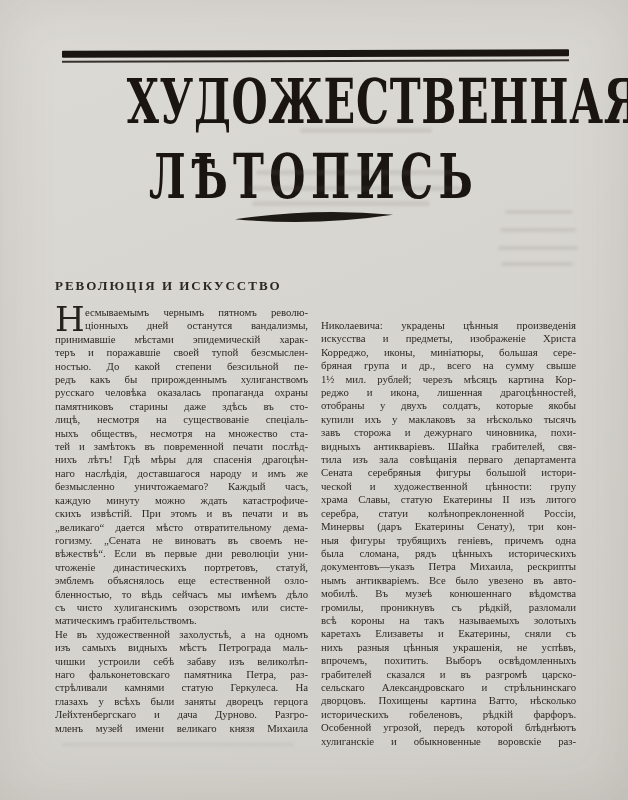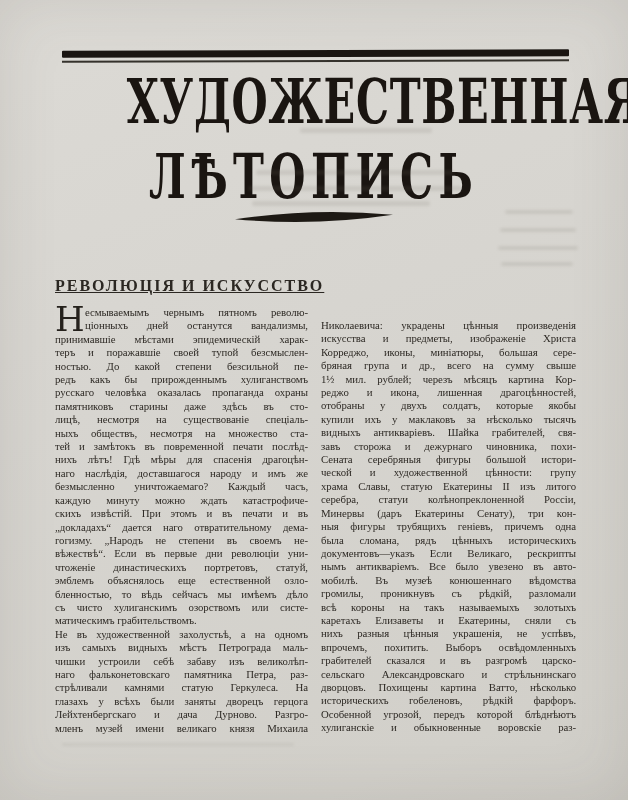"РЕВОЛЮЦІЯ И ИСКУССТВО" .section-heading { font-size: 16px -> 13px; text-align: right -> left; text-decoration: underline -> none }
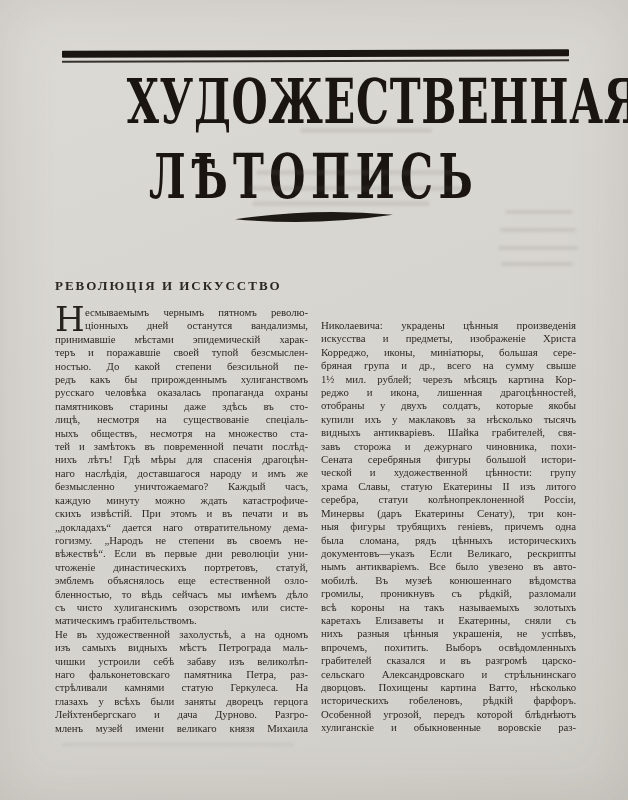"видныхъ антикваріевъ. Шайка грабителей," div.line { order: before "завъ сторожа и дежурнаго чиновника," -> after "завъ сторожа и дежурнаго чиновника," }
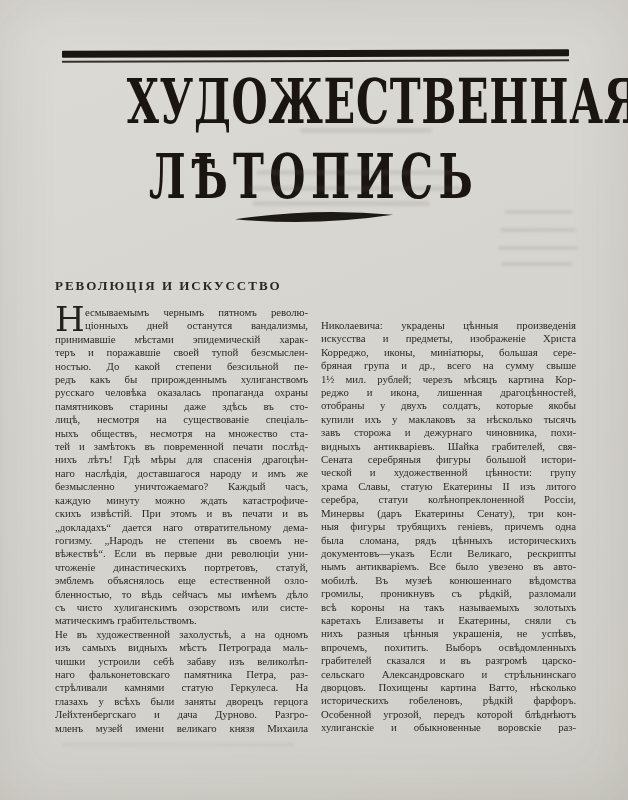"тила изъ зала совѣщанія перваго" div.line { html: none -> <div>тила изъ зала совѣщанія перваго департамента</div> }
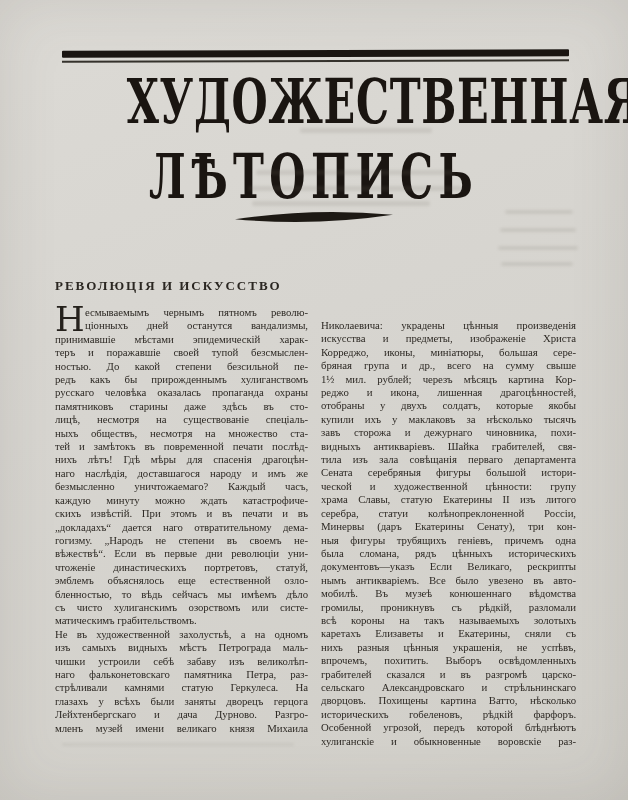"„докладахъ“ дается наго отвратительному" div.line { text: докладахъ“ дается наго -> великаго“ дается мѣсто }
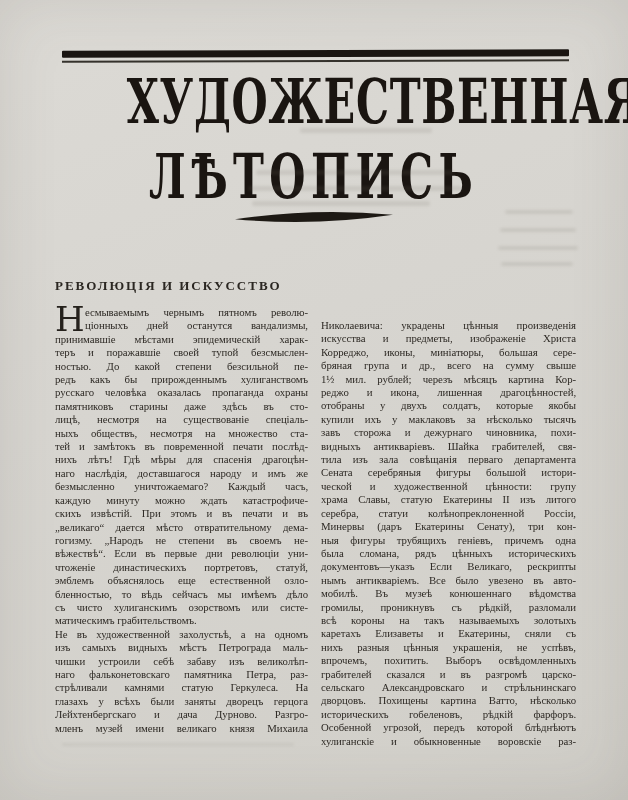"гогизму. „Народъ не степени въ" div.line { text: Народъ не степени -> Сената не виноватъ }
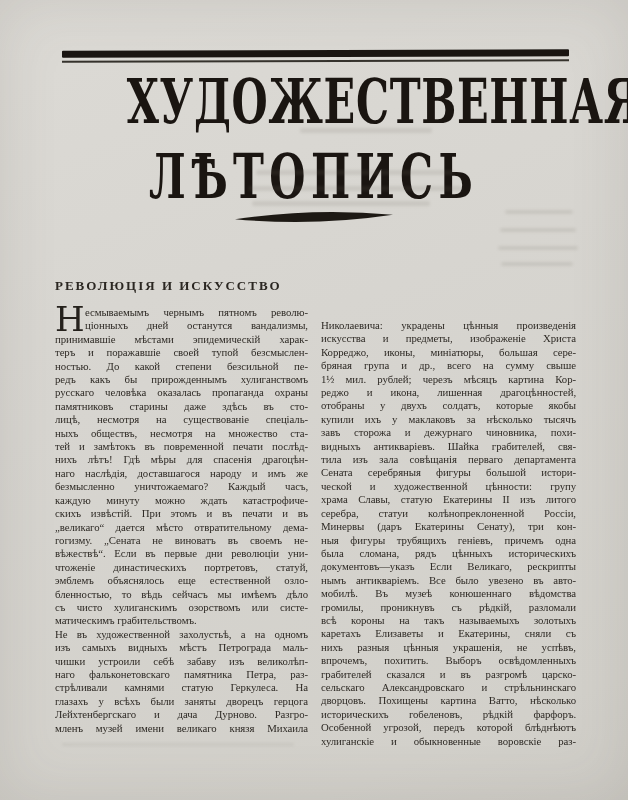"документовъ—указъ Если Великаго," div.line { text: Если Великаго -> Петра Михаила }
